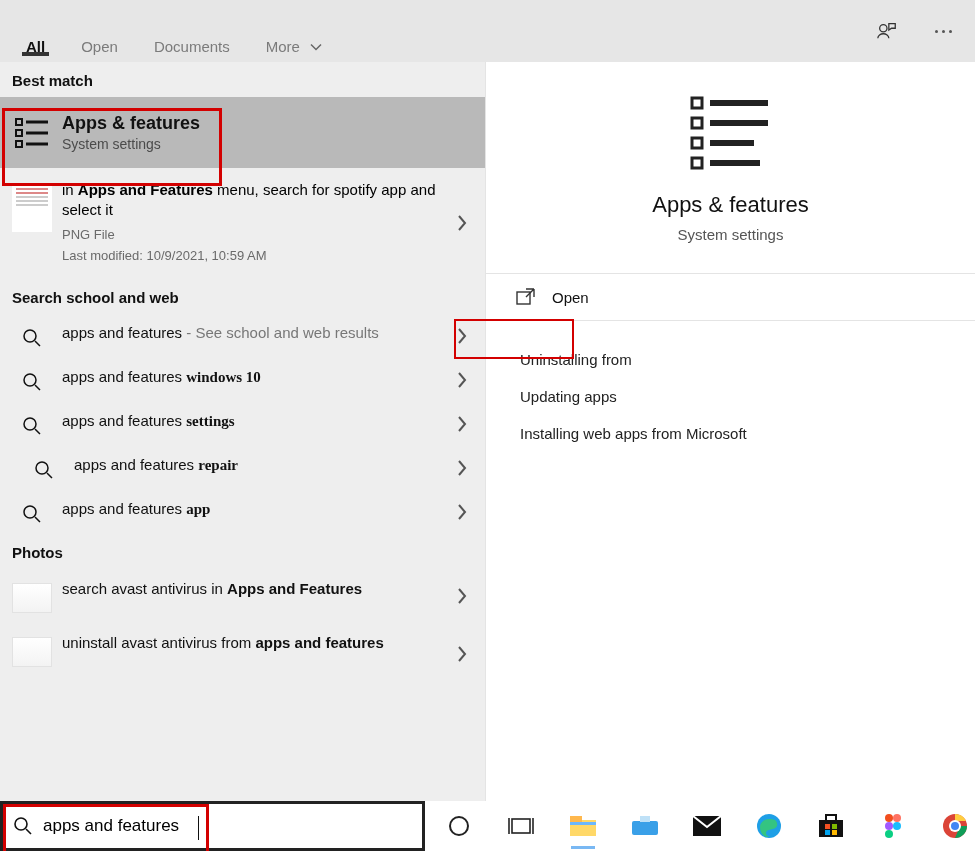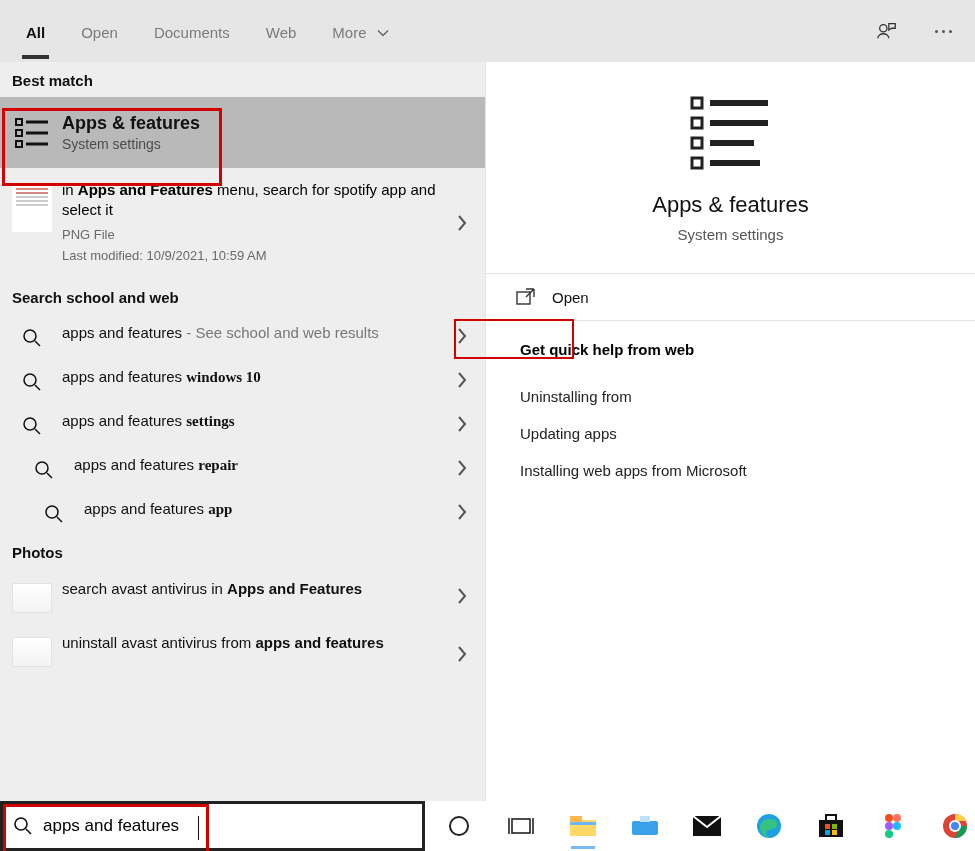"All" .tabbar { align-items: center -> none; padding: 11px 8px -> 18px 8px }
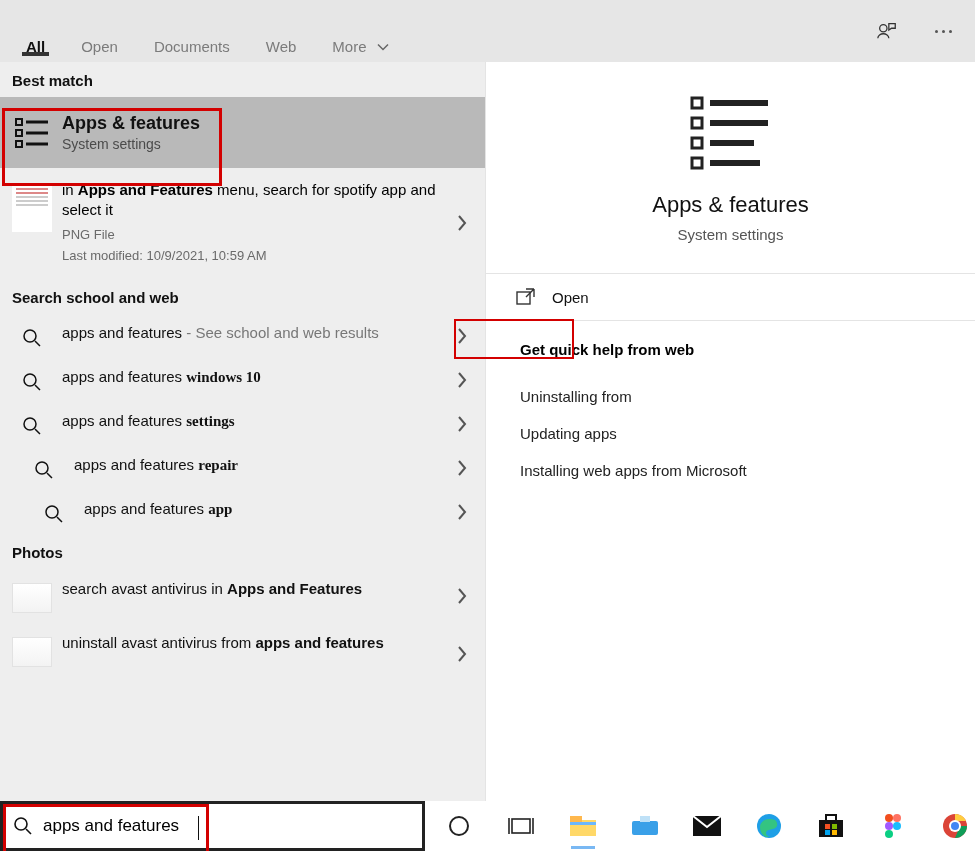"Web" div.tab { html: <div>Web</div> -> none }
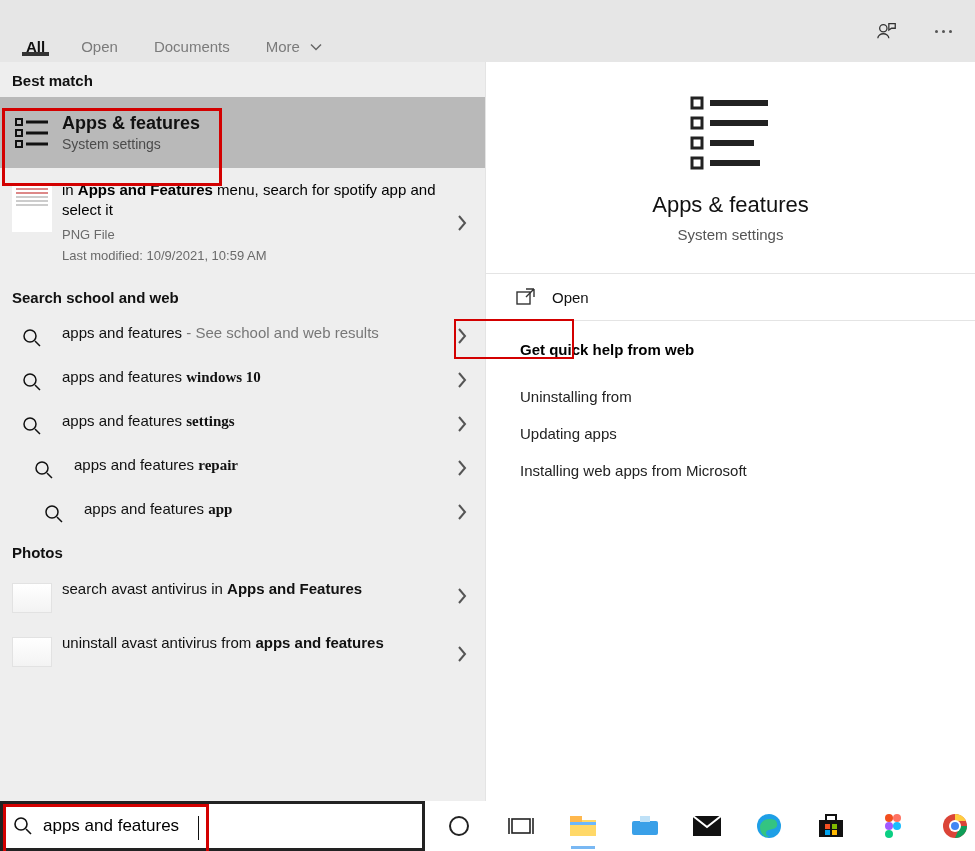"Get quick help from web" div.help-title { html: <div>Get quick help from web</div> -> none }
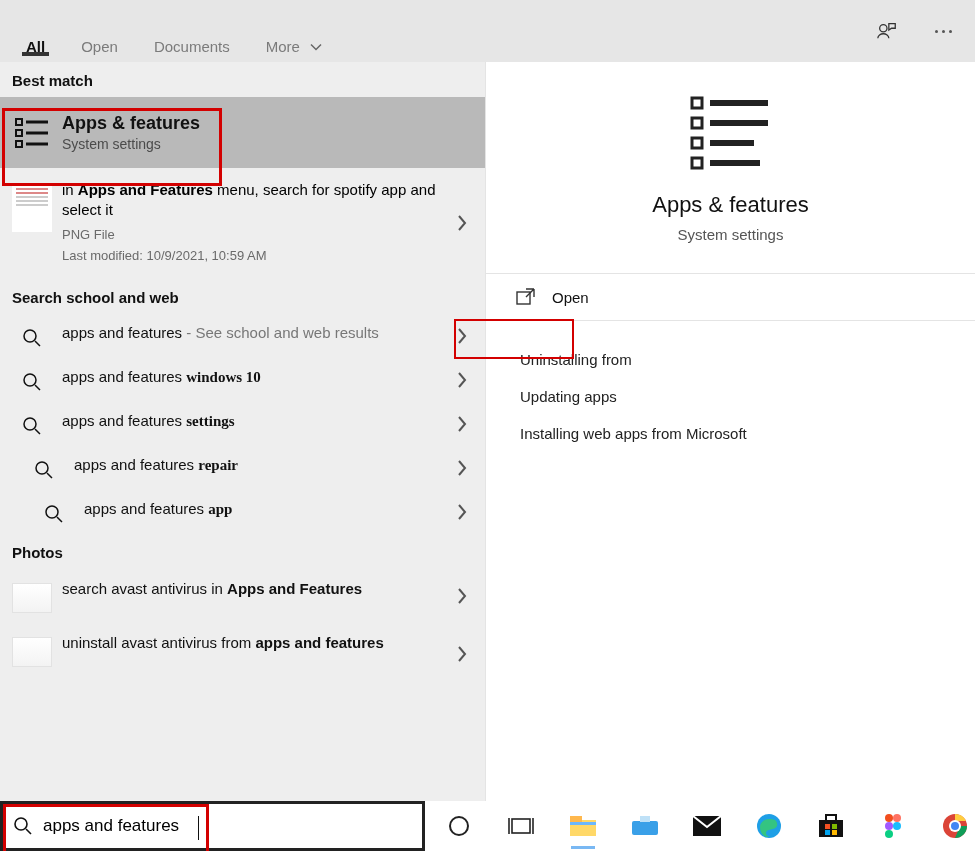"apps and features app" div.result-row { margin-left: 22px -> none }
